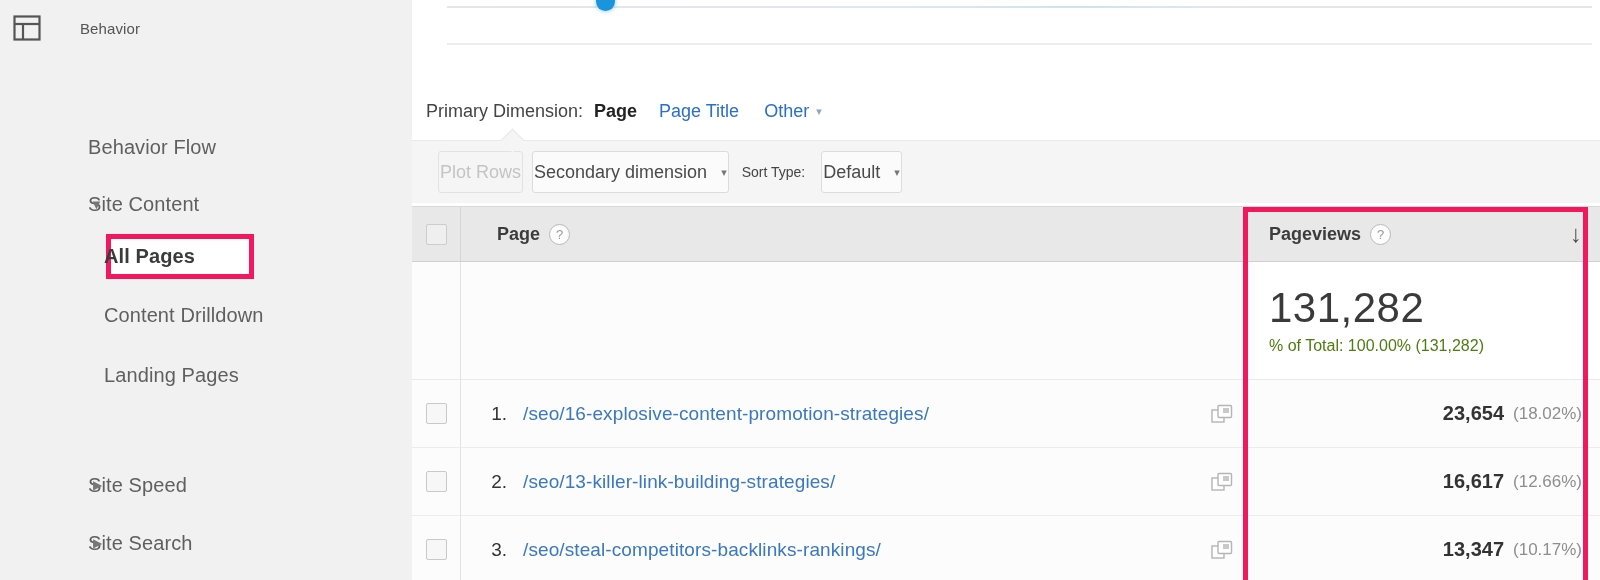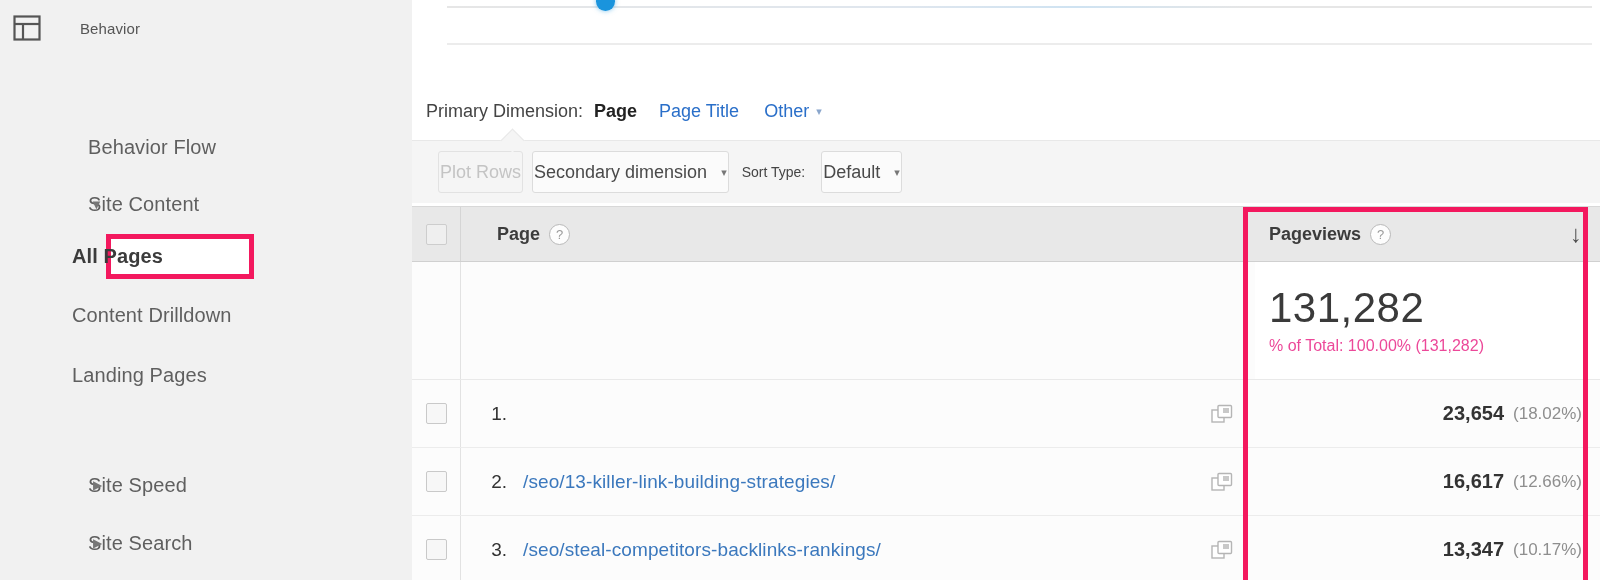"All Pages" .lvl3 { padding-left: 72px -> 104px }
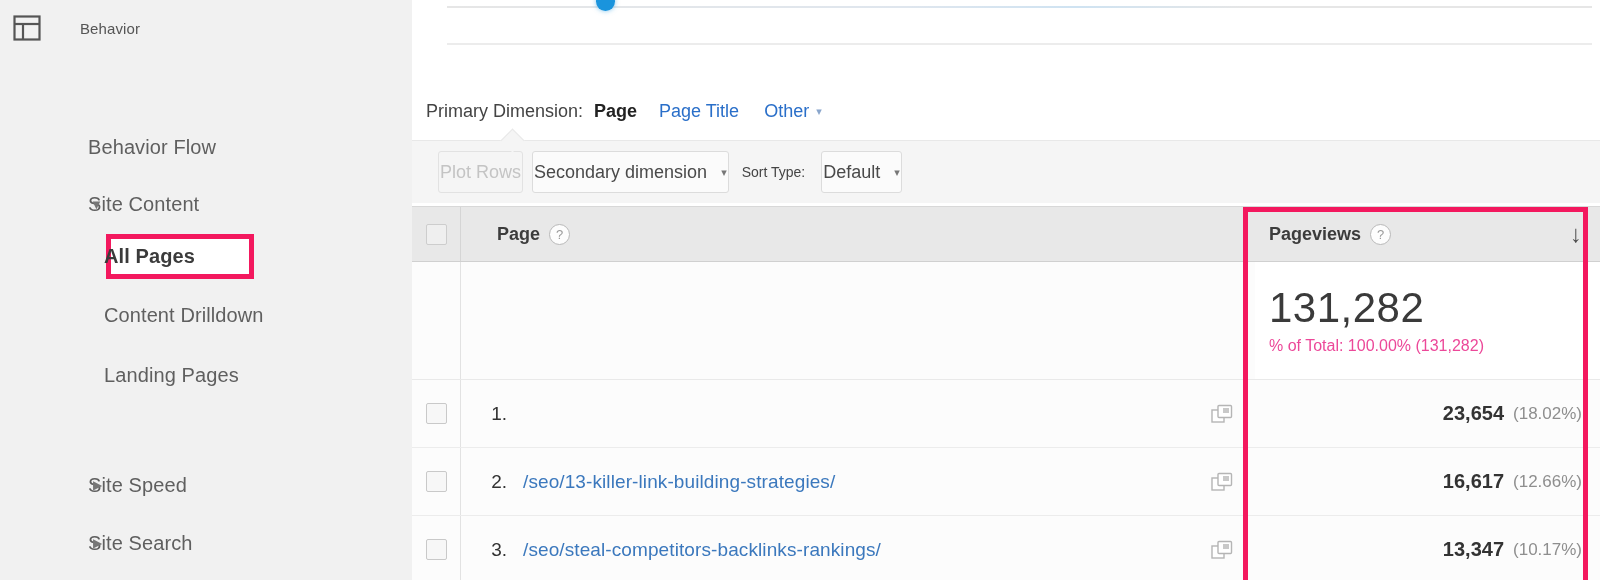"% of Total: 100.00% (131,282)" .total-sub { color: #ec4899 -> #4d7c0f }
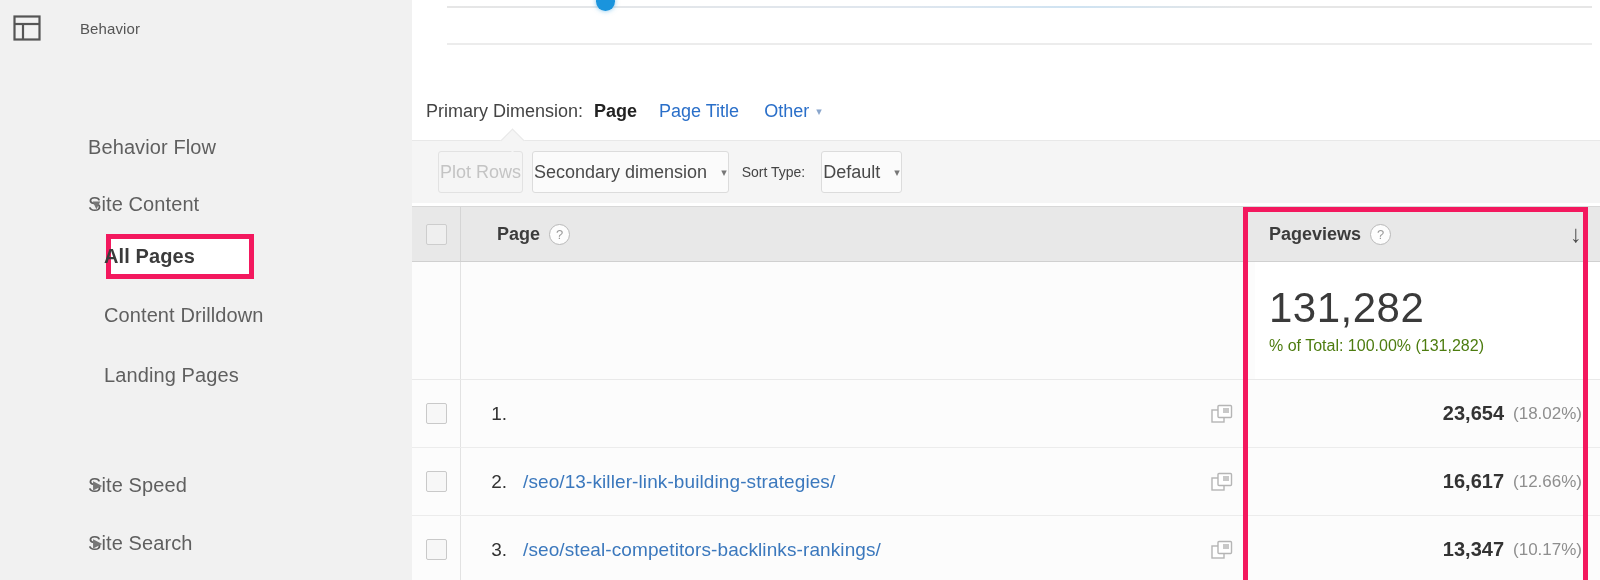"/seo/16-explosive-content-promotion-stra" a.page-link { html: none -> <a>/seo/16-explosive-content-promotion-strategies/</a> }
